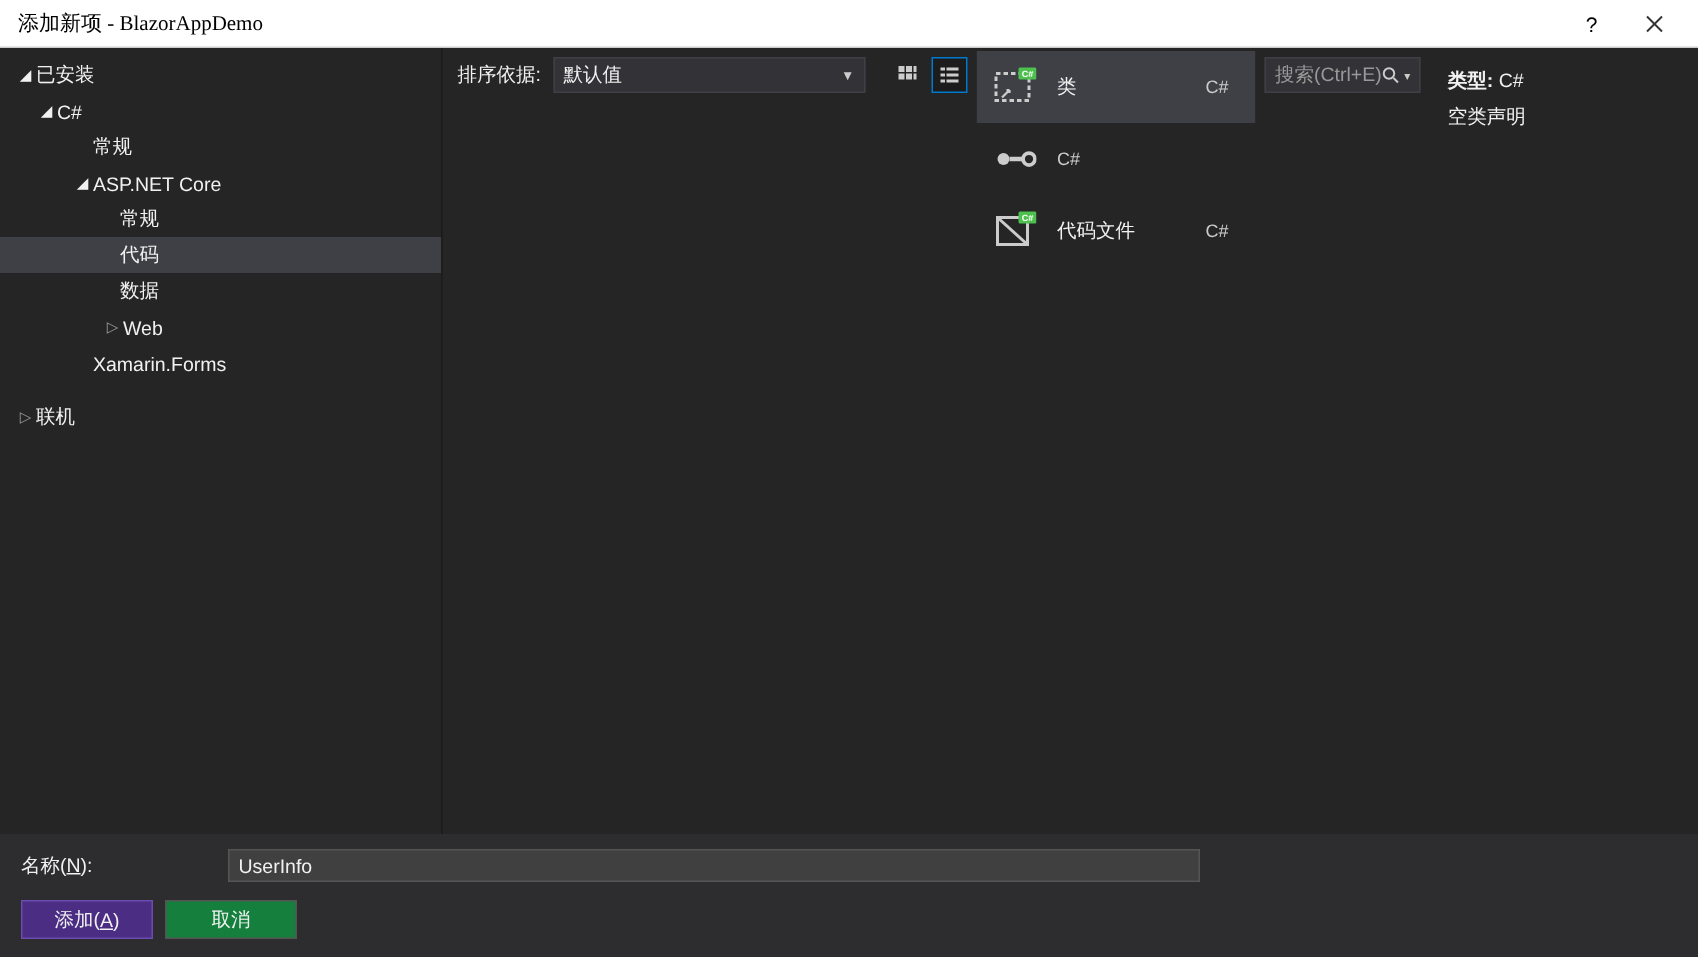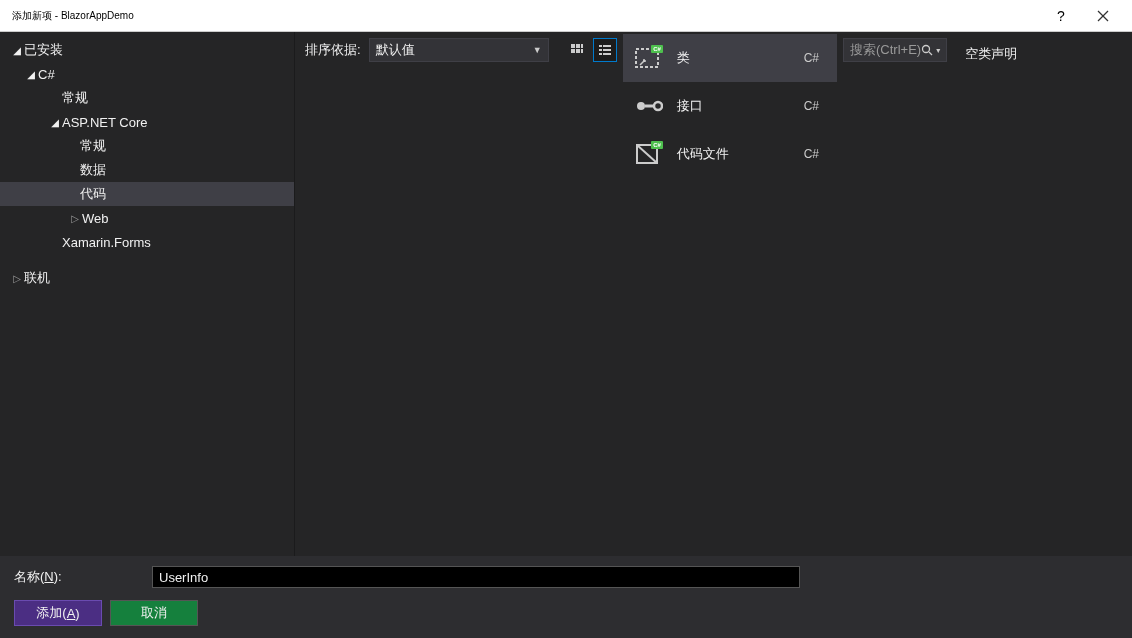"添加新项 - BlazorAppDemo" .titlebar .title { font-family: none -> Liberation Serif, serif; font-size: 10px -> 14px }
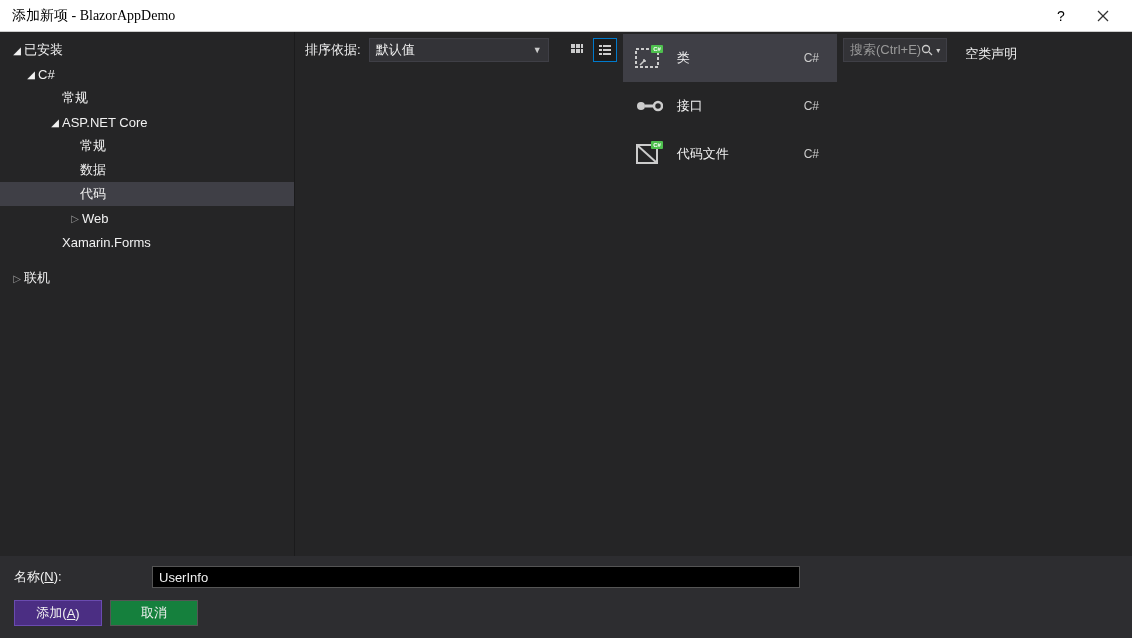"默认值" .toolbar .sort-select { width: 180px -> 208px }
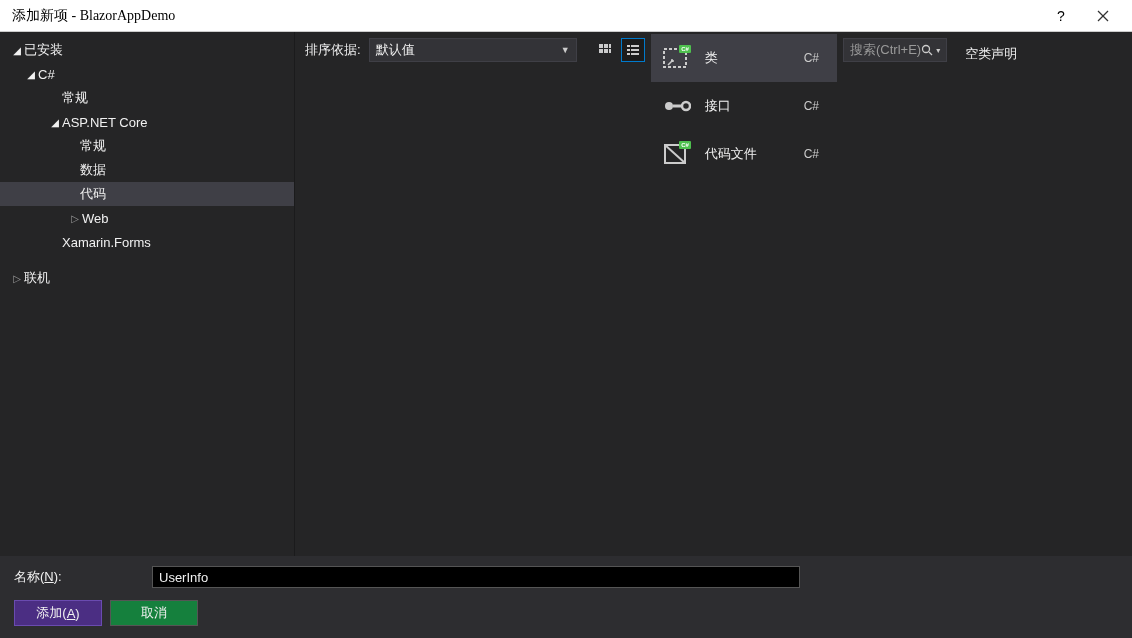"类型: C#" div { html: none -> <div> <span>类型:</span> <span>C#</span> </div> }
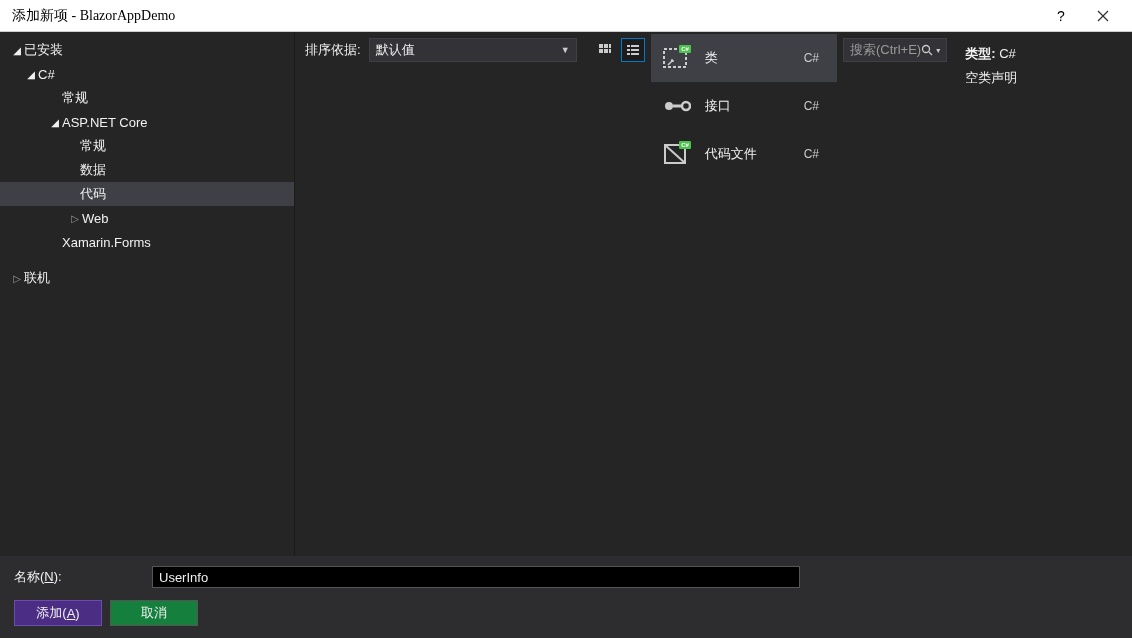"接口" div.tname { html: <div>接口</div> -> none }
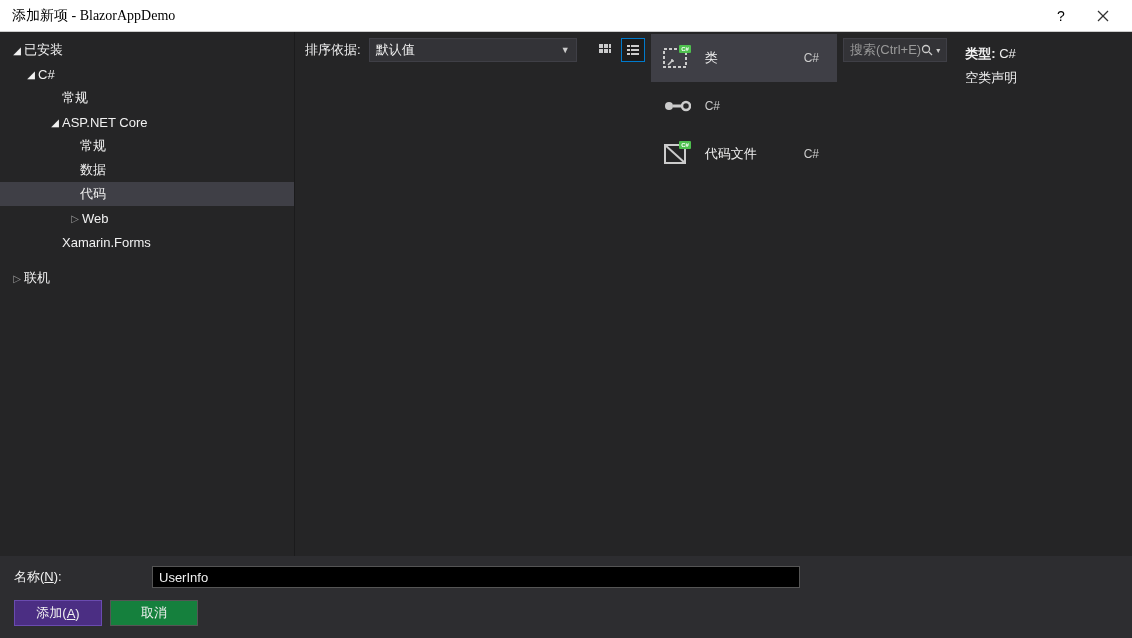"数据" div.tree-item { order: before "代码" -> after "代码" }
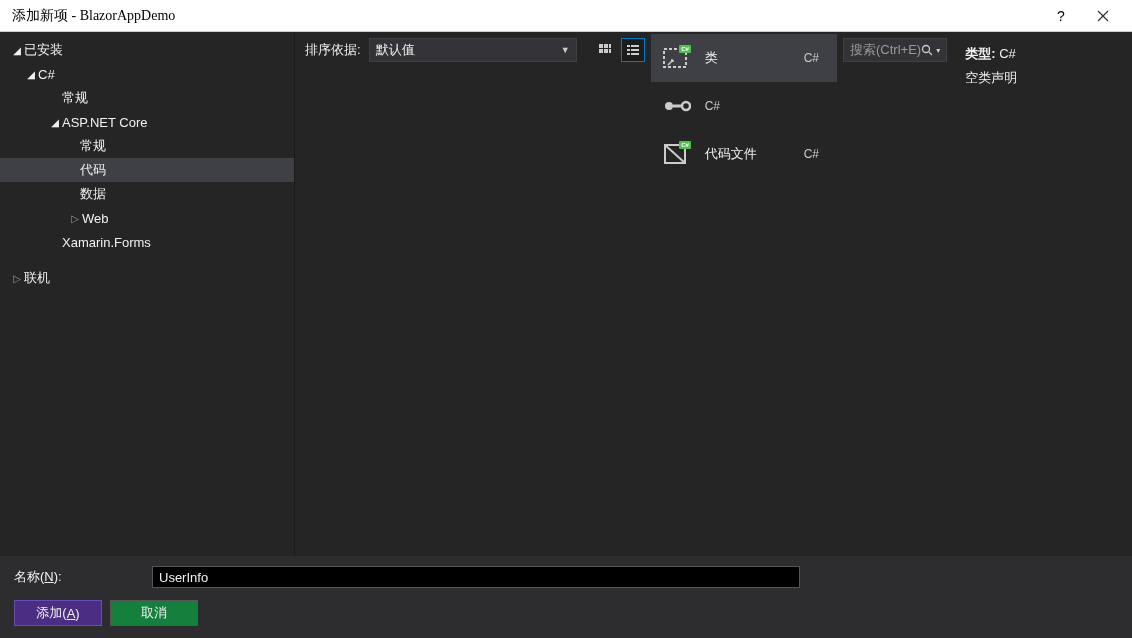"UserInfo" .name-input { background: #000000 -> #404040 }
